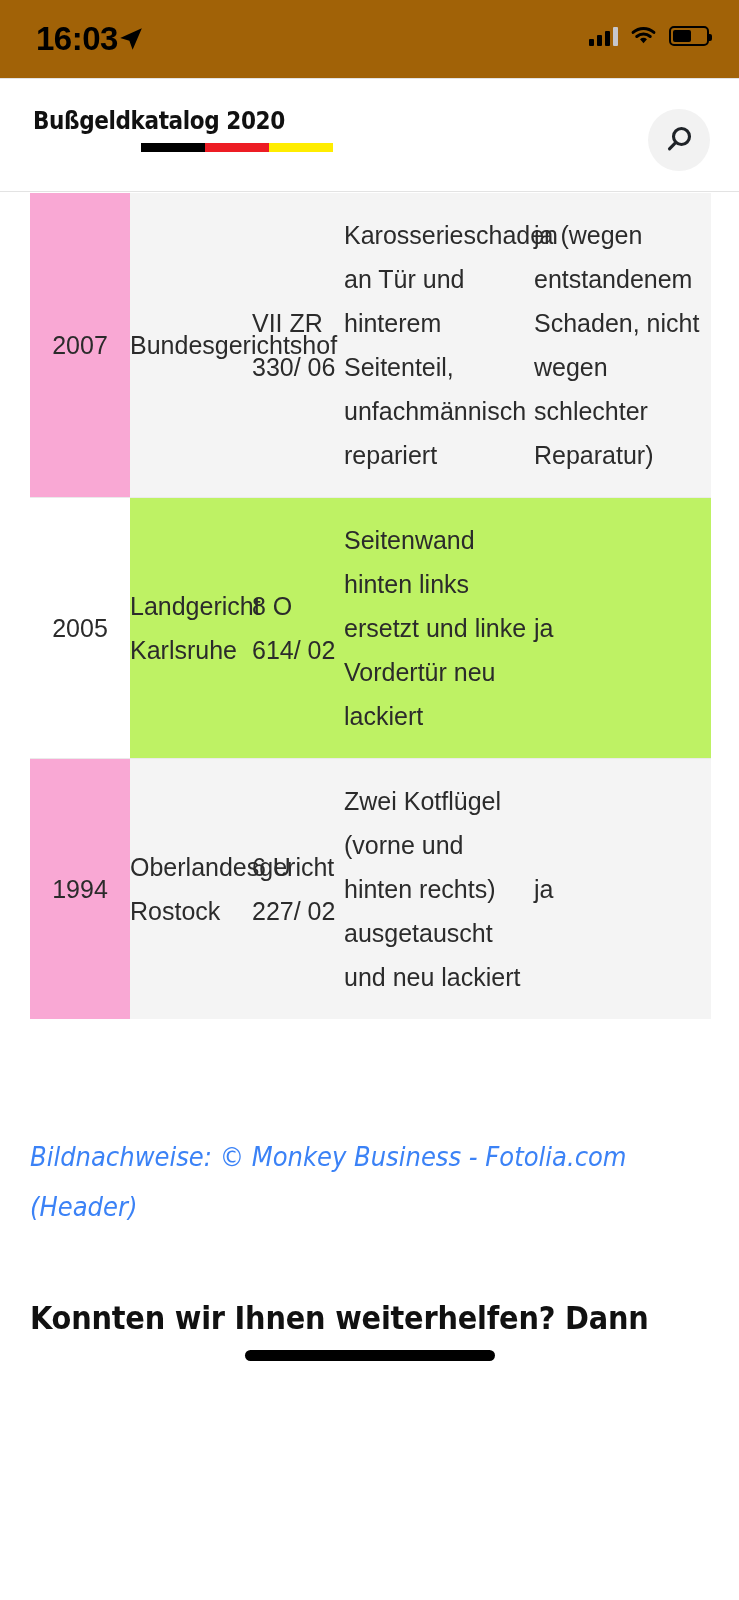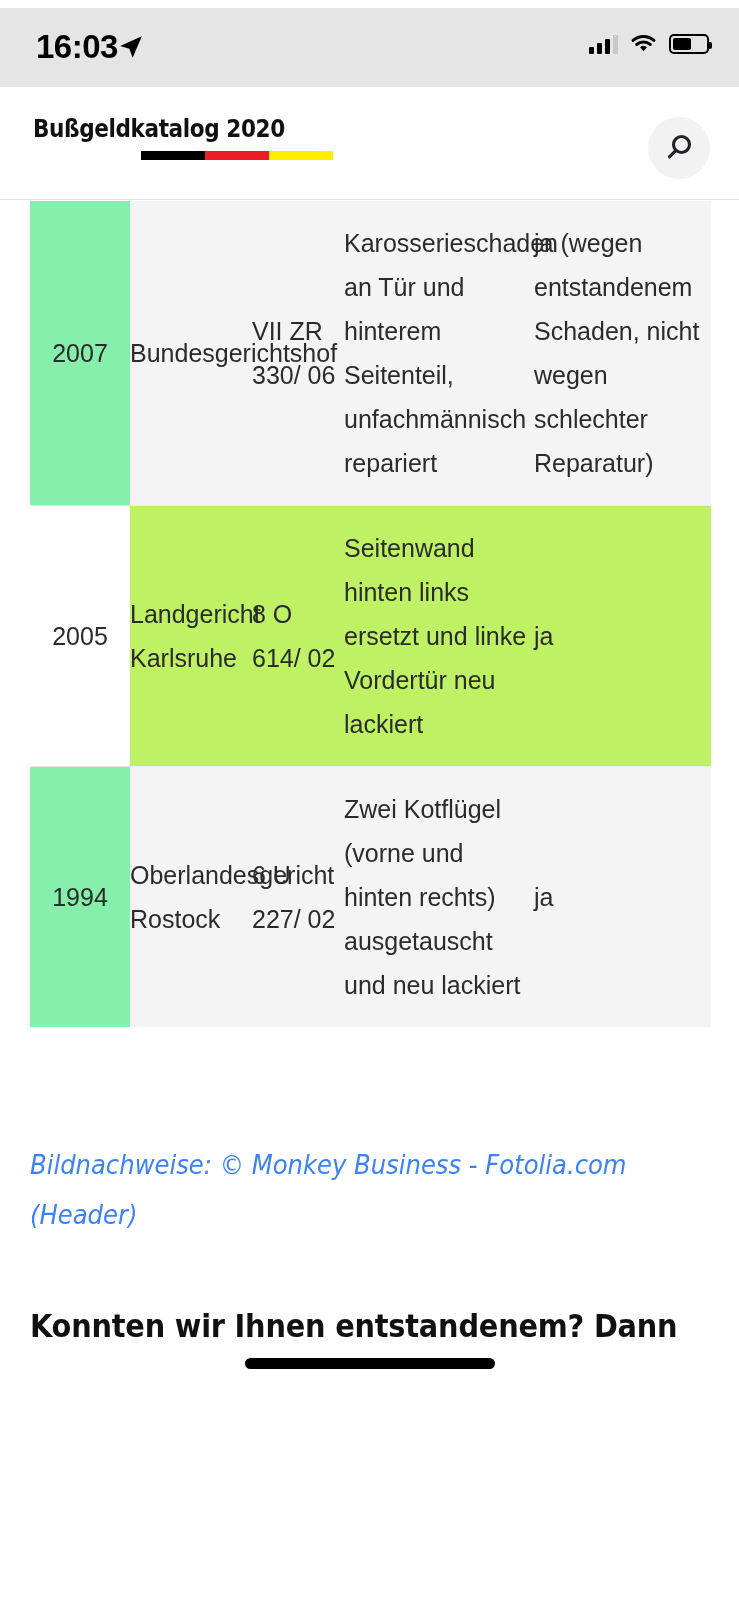"16:03" .statusbar { background: #e5e5e5 -> #a16207; margin-top: 8px -> none }
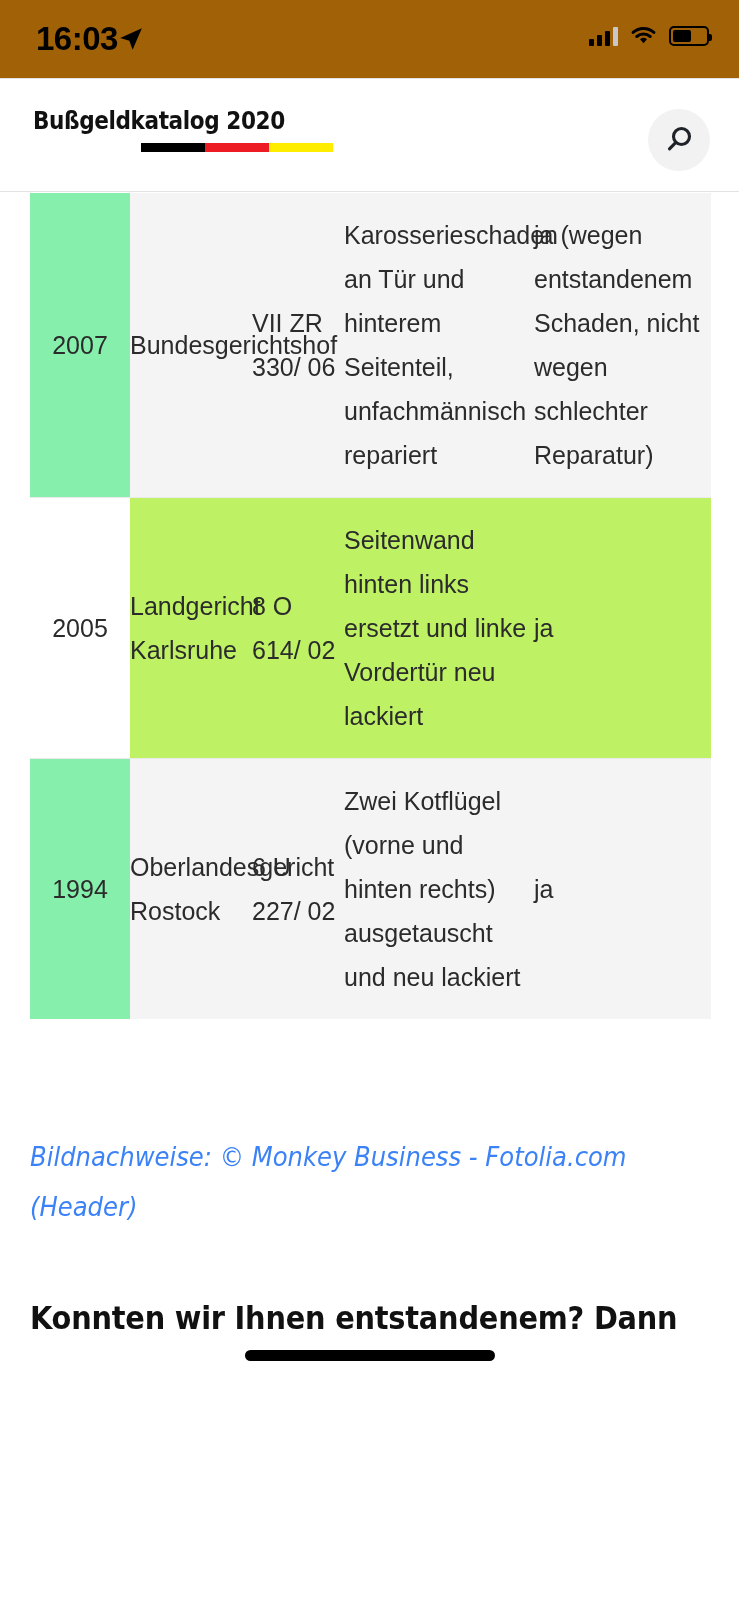"2007" tr.shade td.c-year { background: #86efac -> #f9a8d4 }
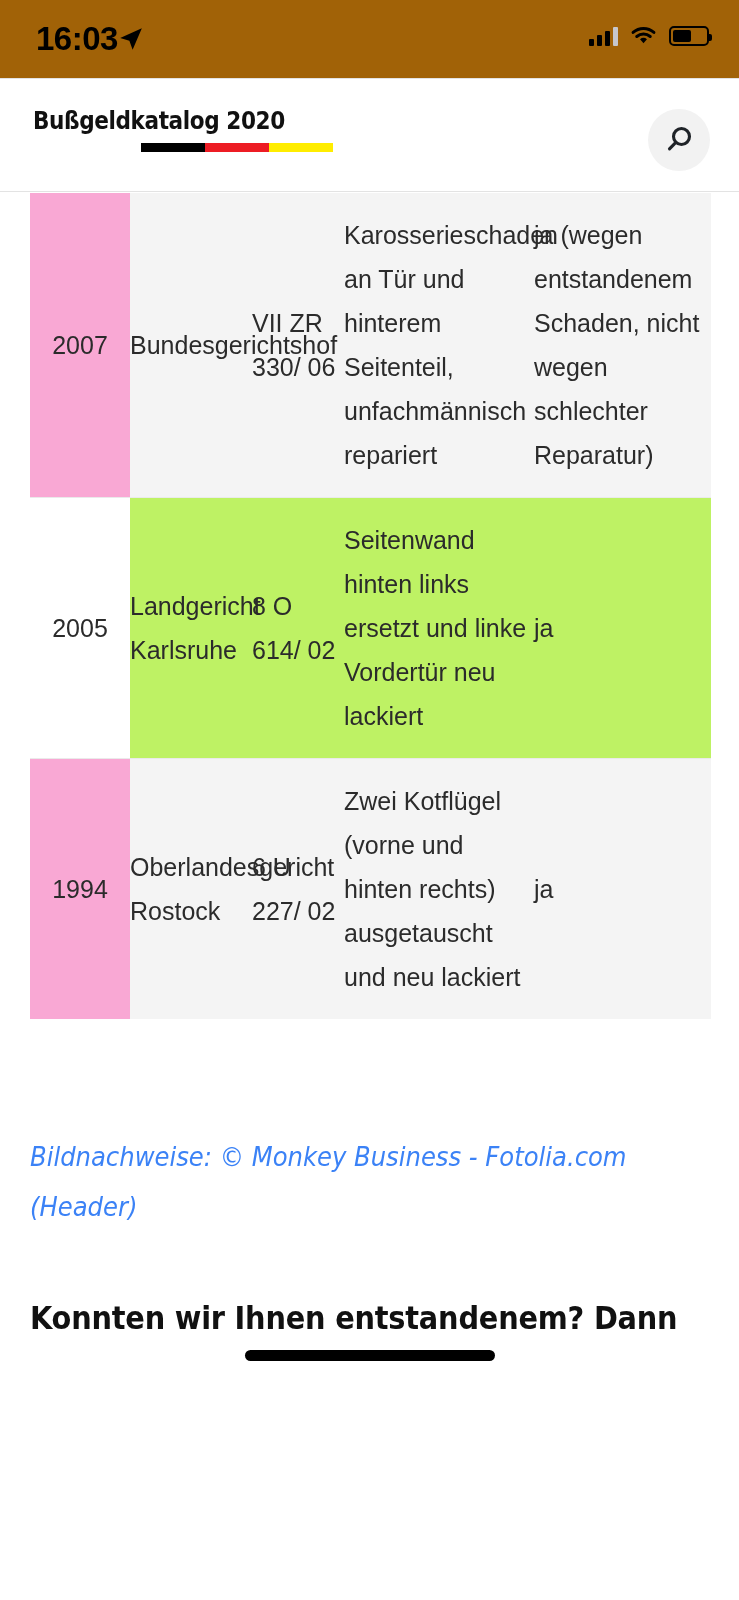"Konnten wir Ihnen entstandenem? Dann" span { text: entstandenem -> weiterhelfen }
